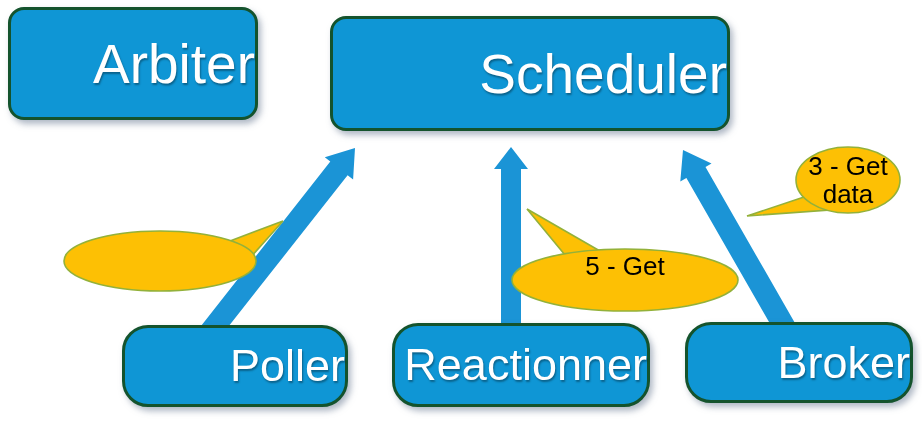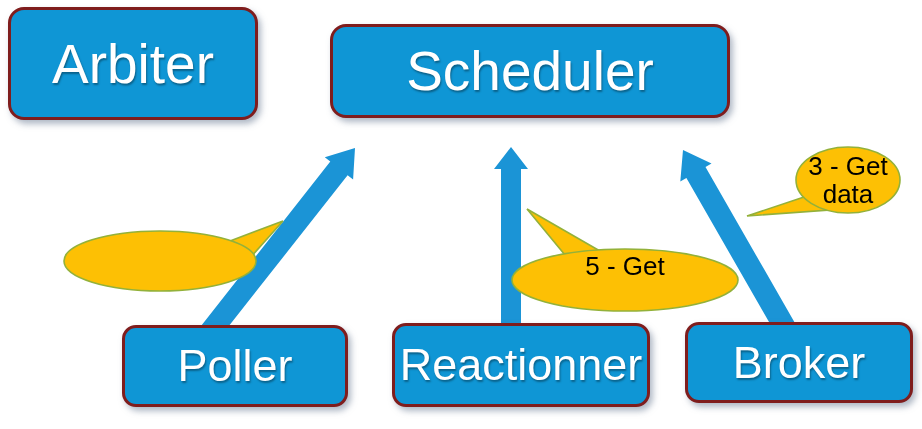"Arbiter" .node { border: 3px solid #7f1d1d -> 3px solid #14532d; justify-content: center -> flex-end }
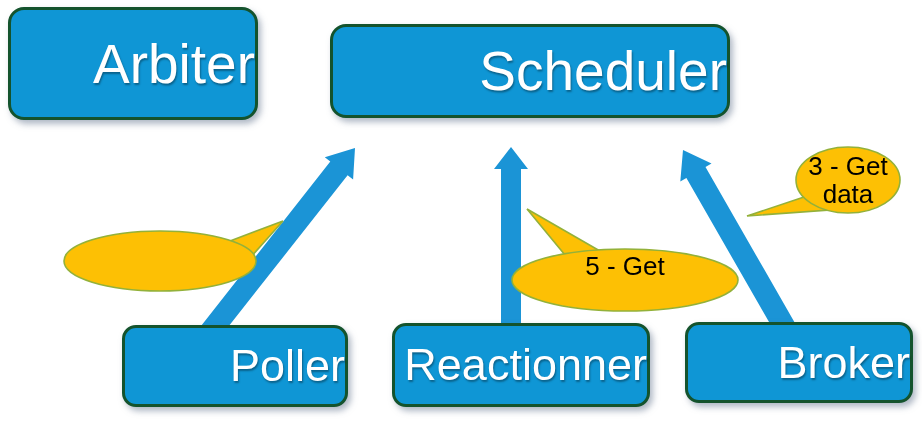"Scheduler" div.node { height: 94px -> 115px; top: 24px -> 16px }
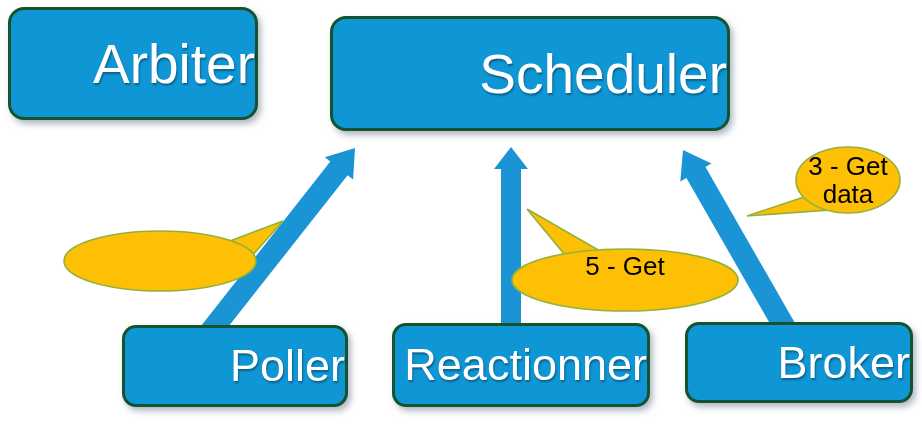"Poller" .node.bottom { border-radius: 14px -> 26px }
